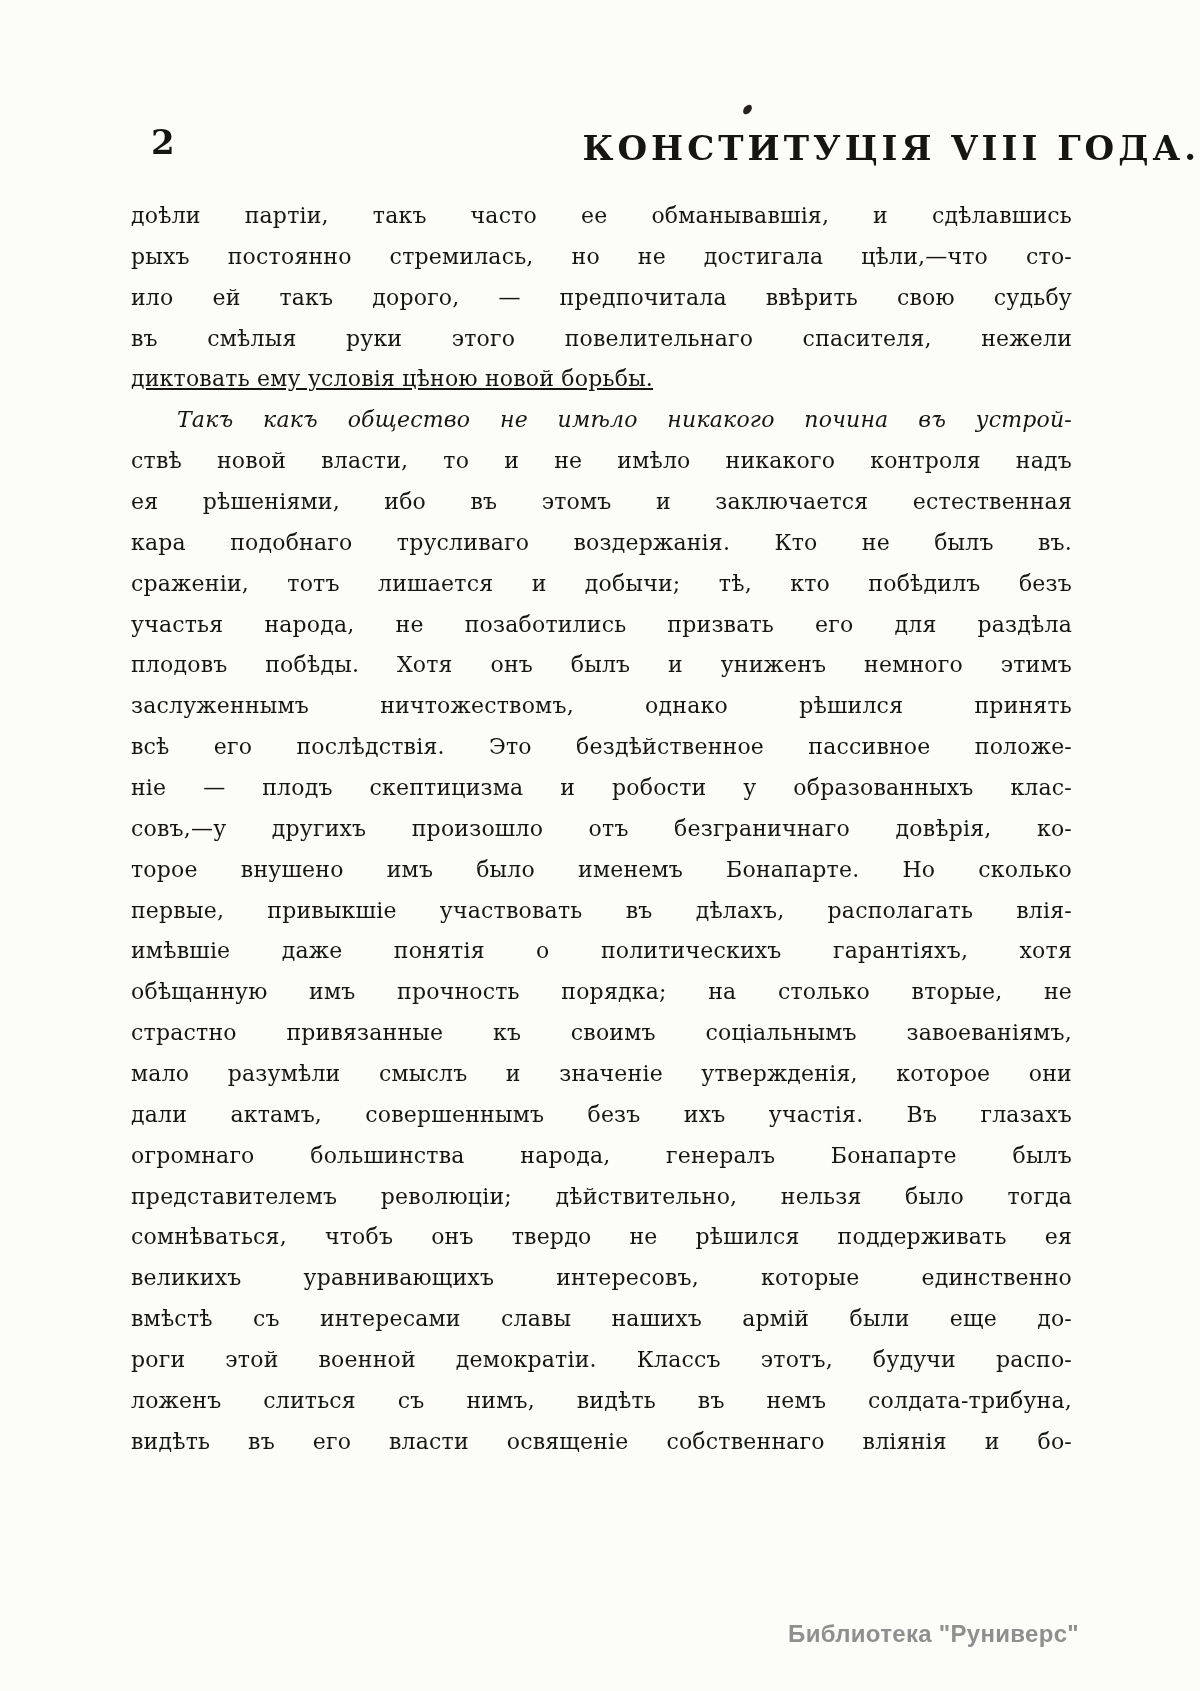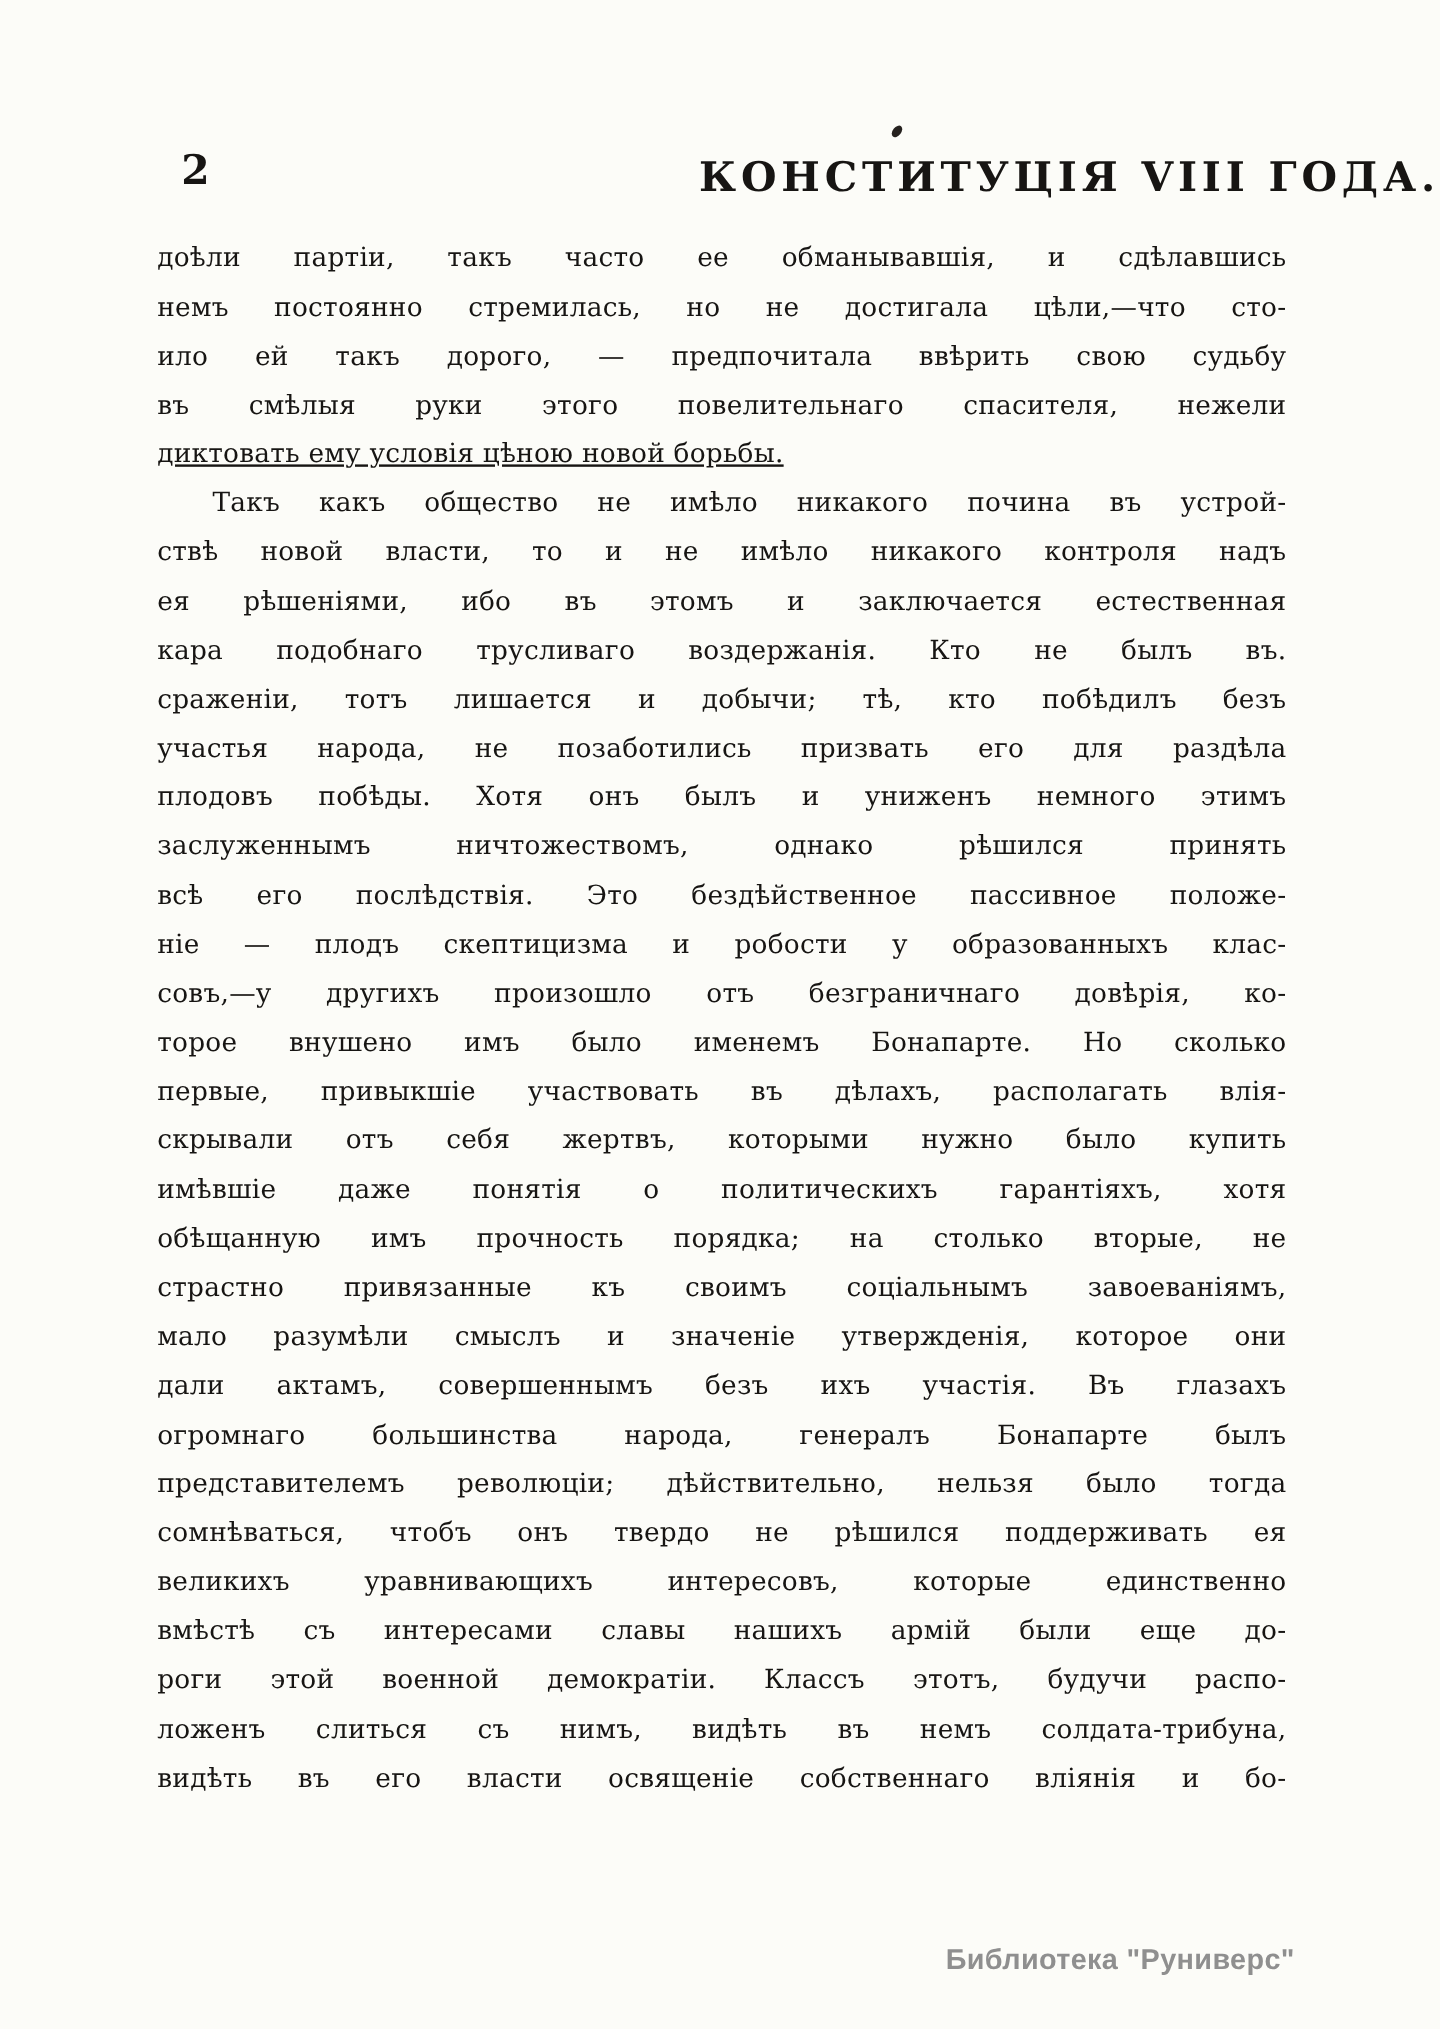"немъ постоянно стремилась, но не" div.ln { text: немъ -> рыхъ }
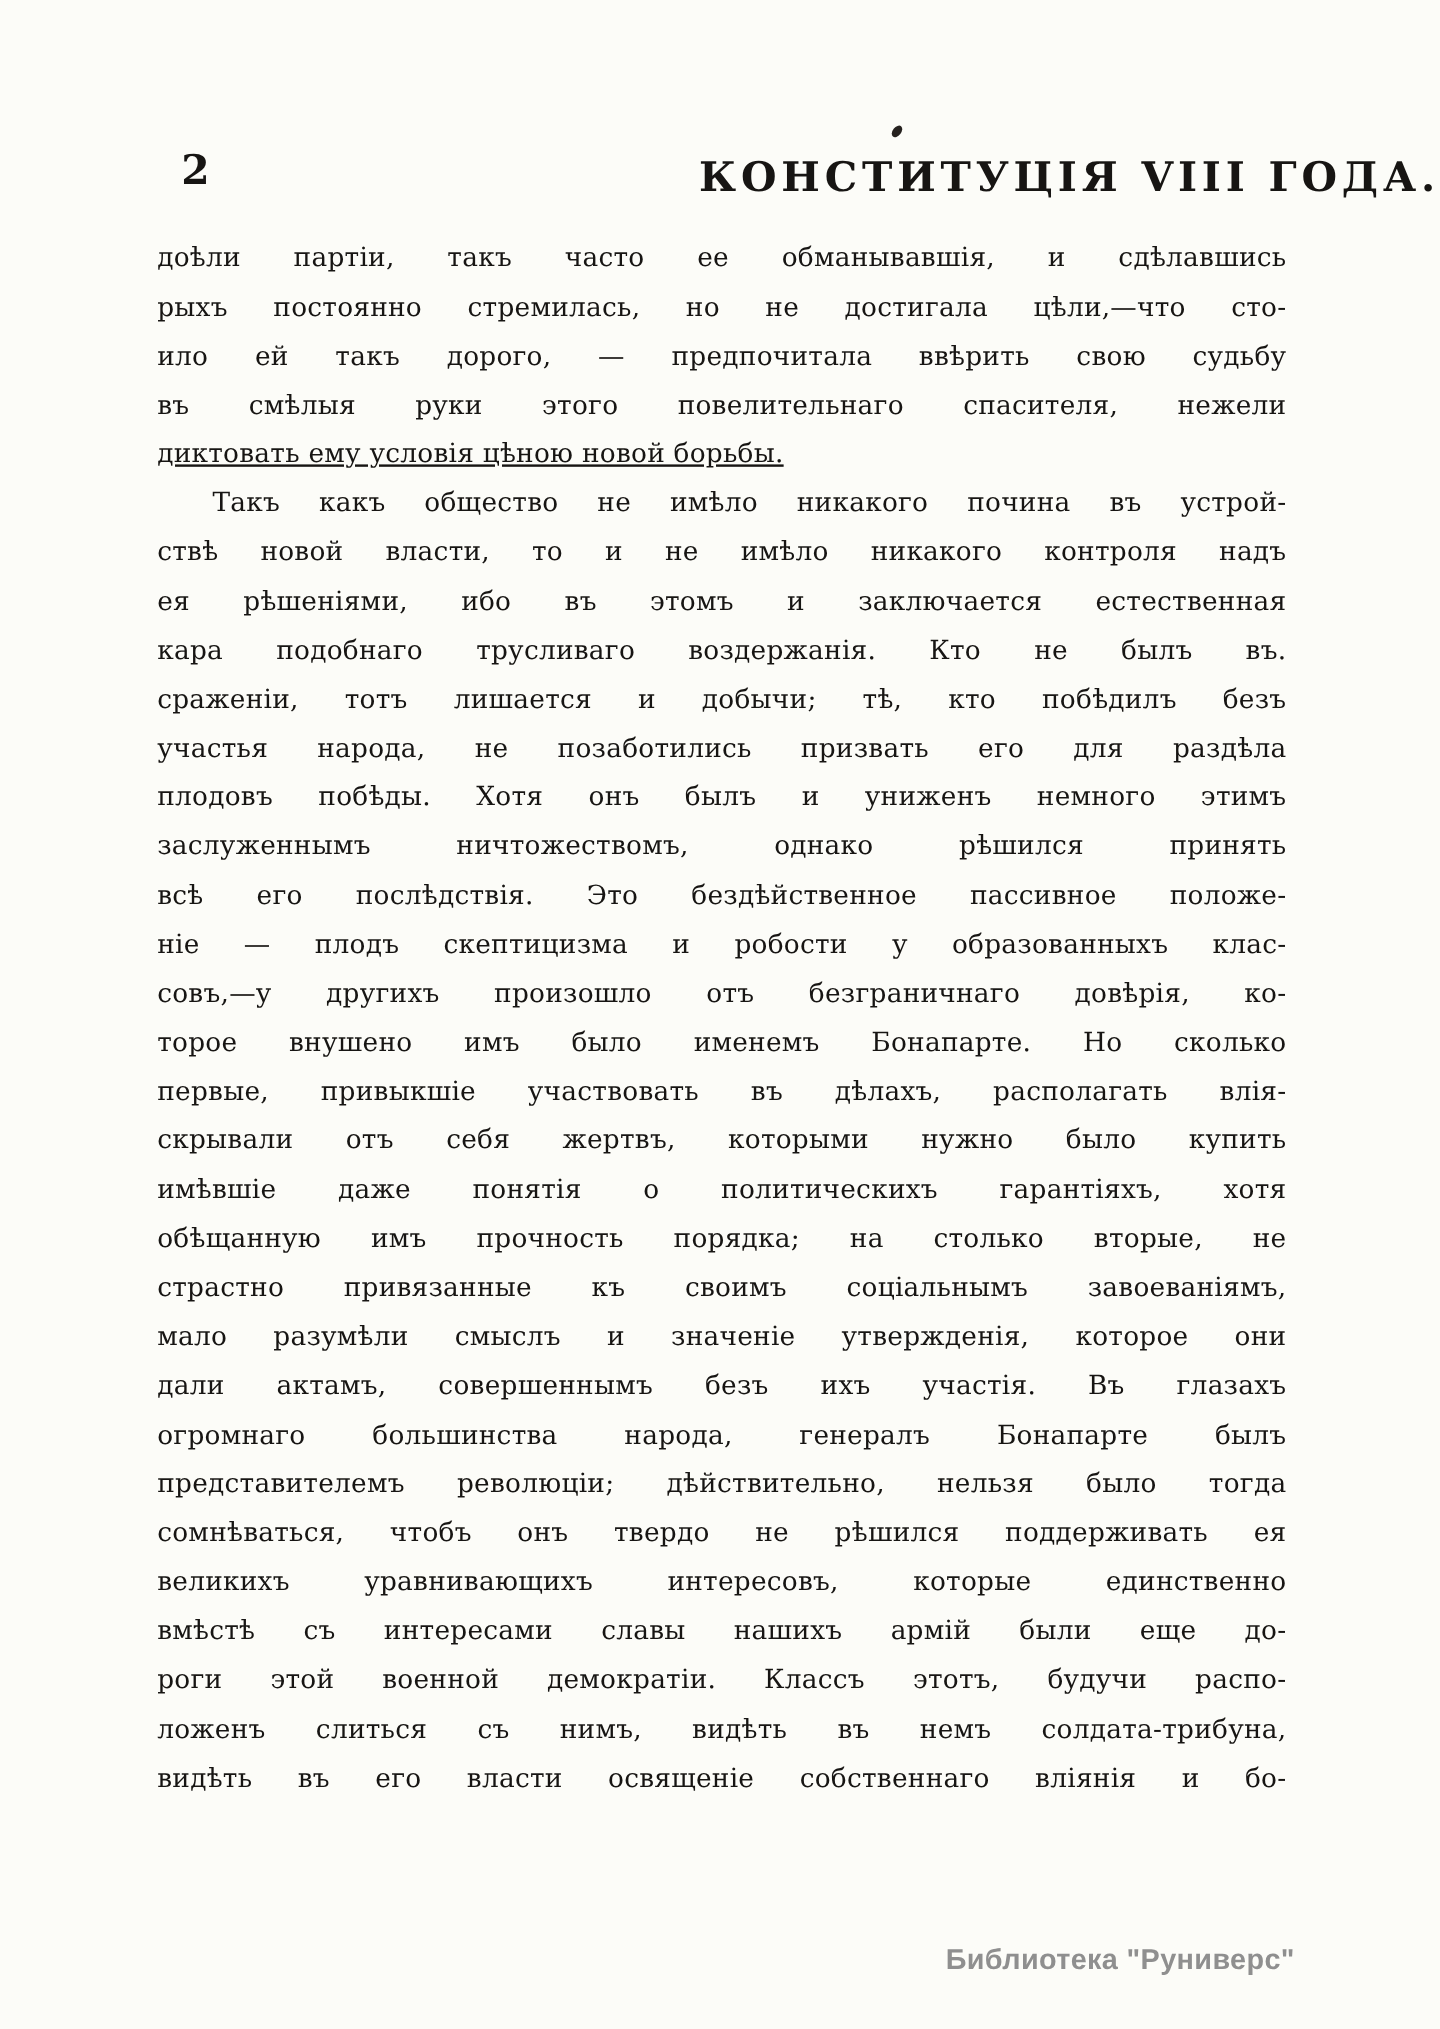"Такъ какъ общество не имѣло" .ln.indent { font-style: none -> italic }
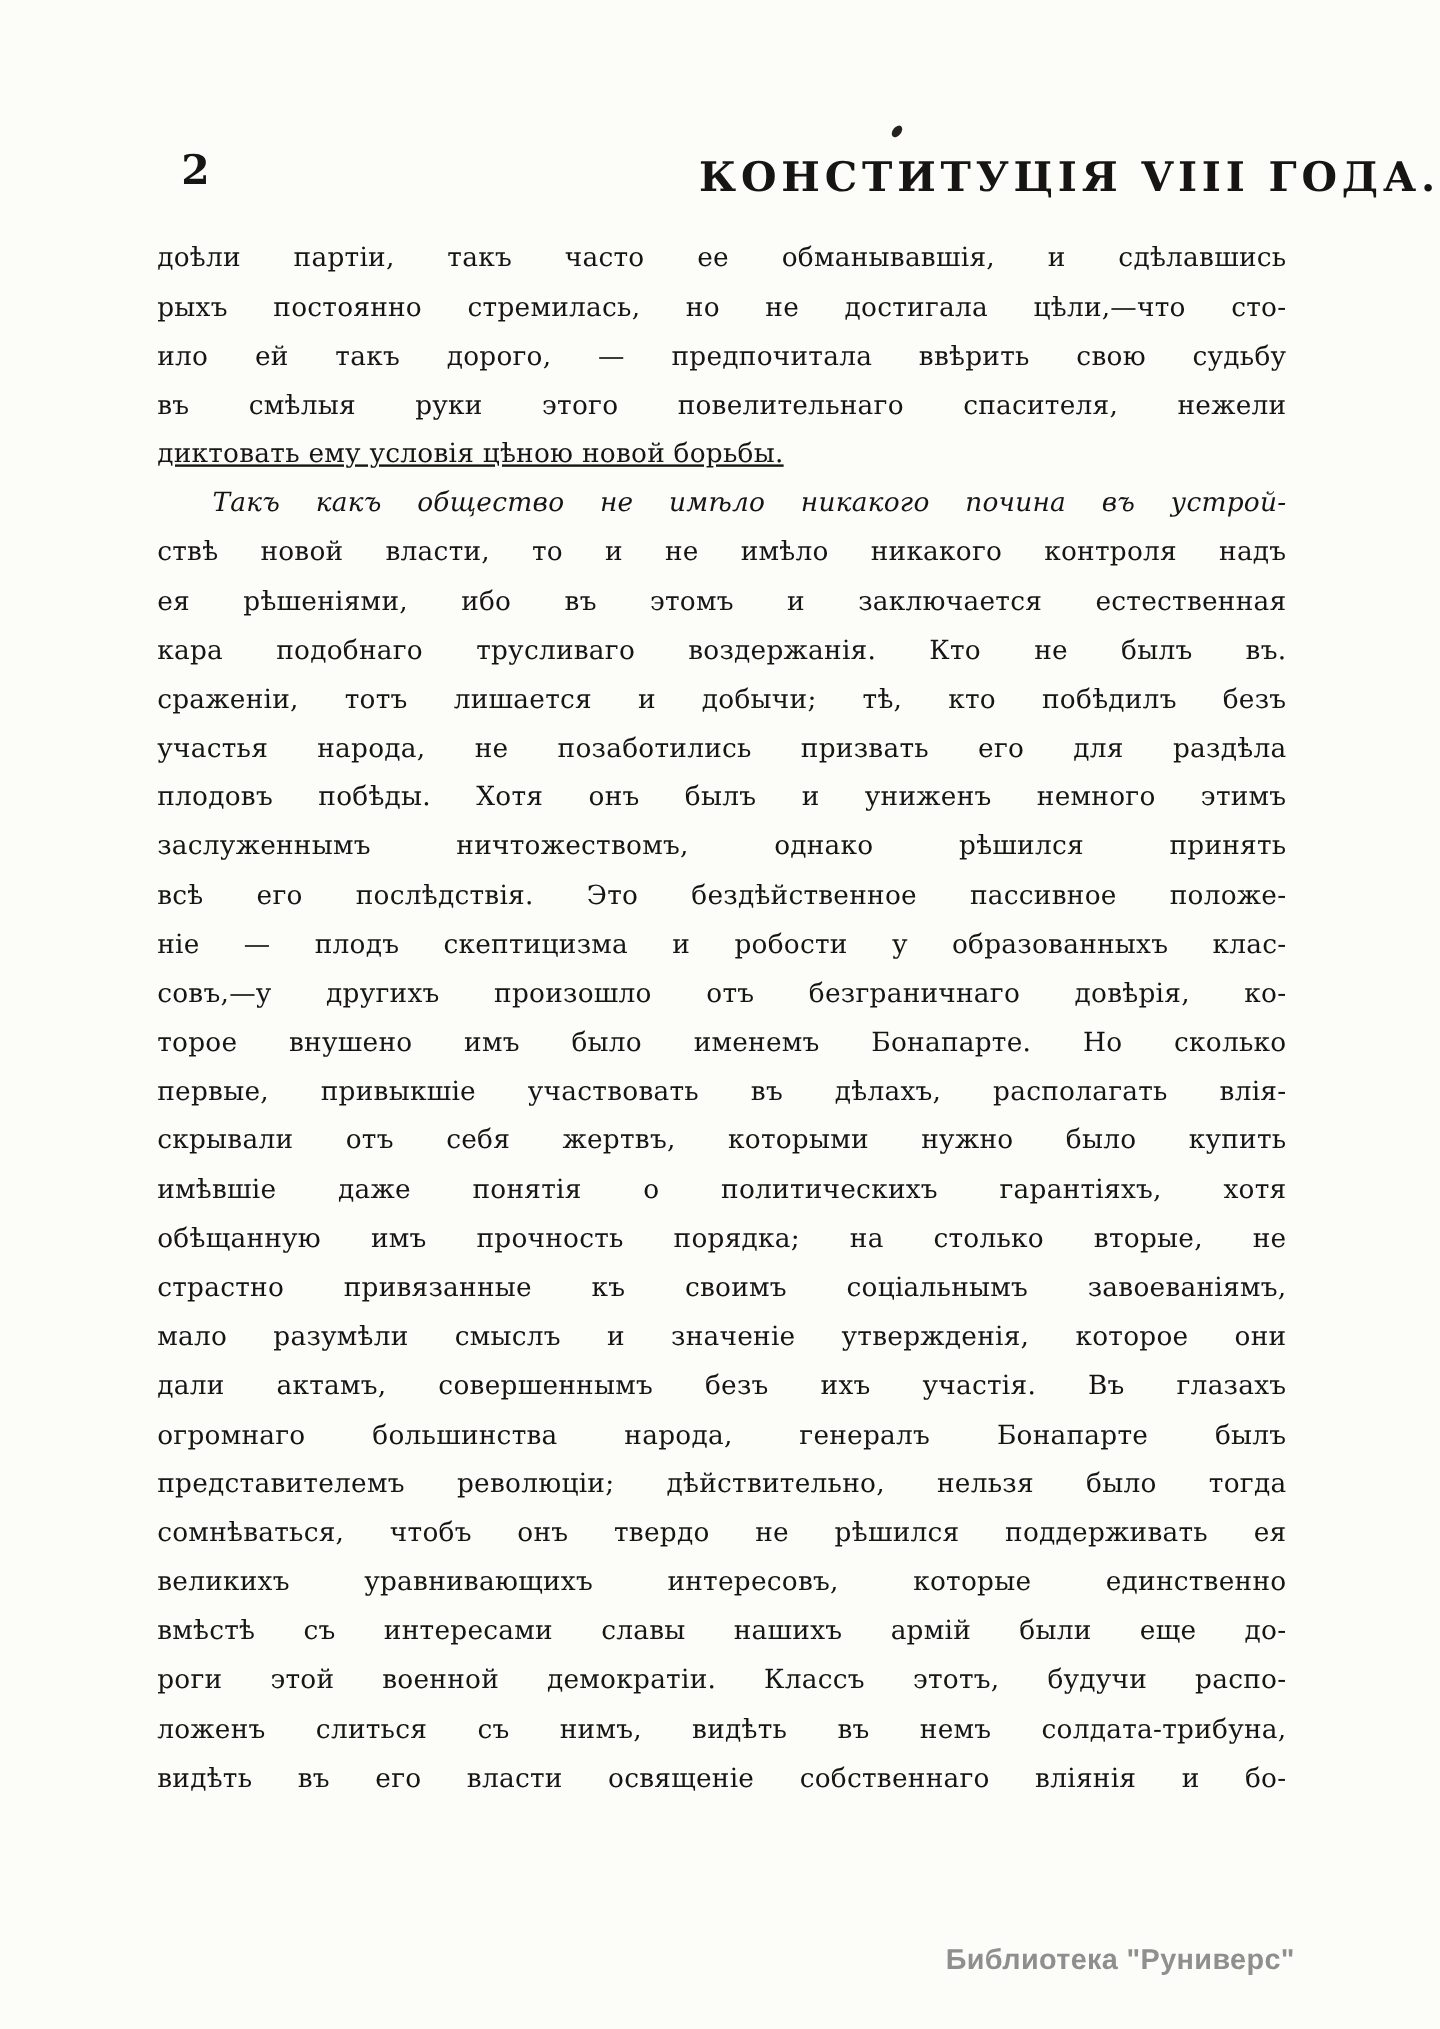"скрывали отъ себя жертвъ, которыми" div.ln { html: <div>скрывали отъ себя жертвъ, которыми нужно было купить</div> -> none }
